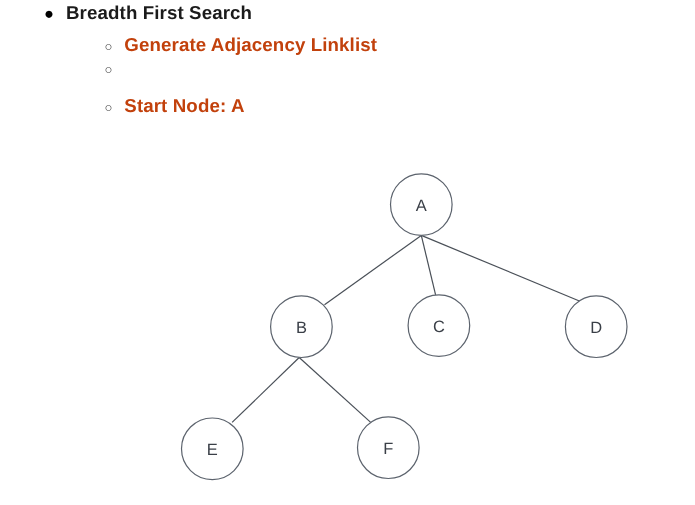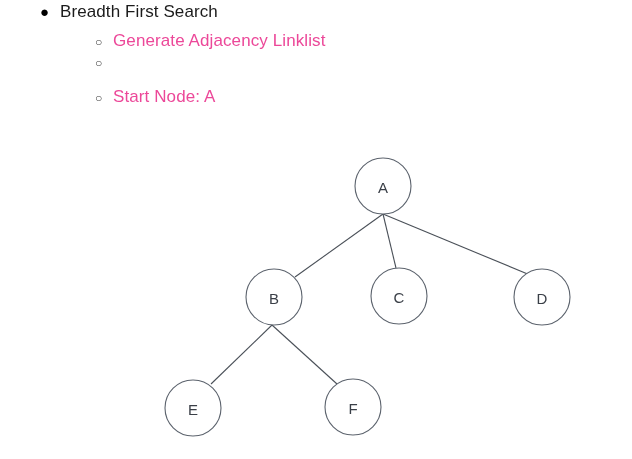"Breadth First Search" .bullet-text { font-weight: none -> bold }
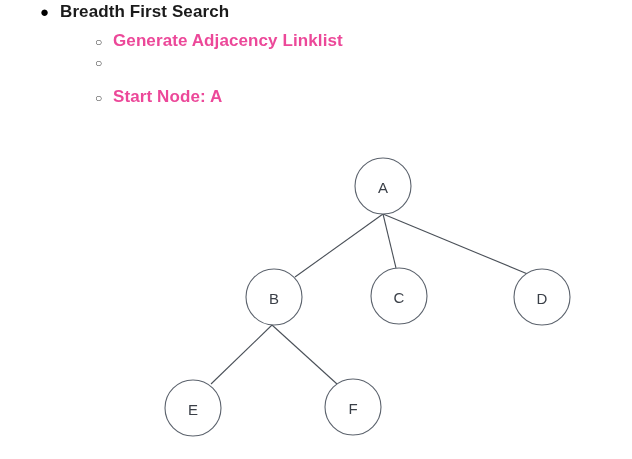"Generate Adjacency Linklist" .level-2 .bullet-text { color: #ec4899 -> #c2410c }
